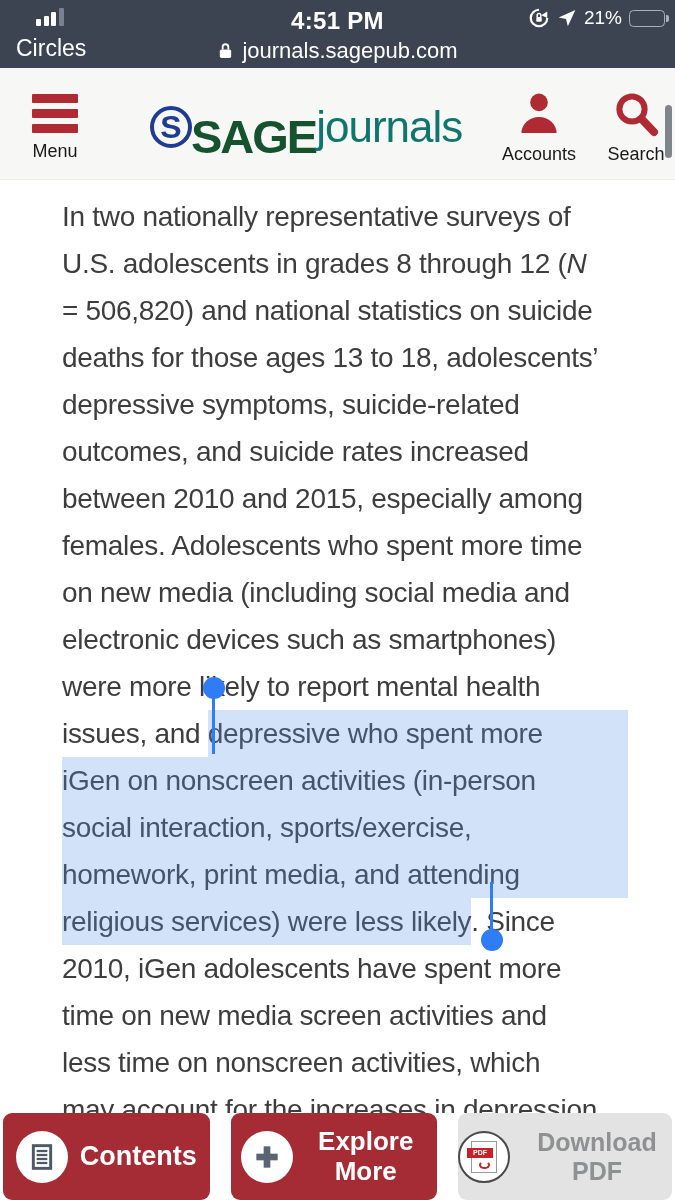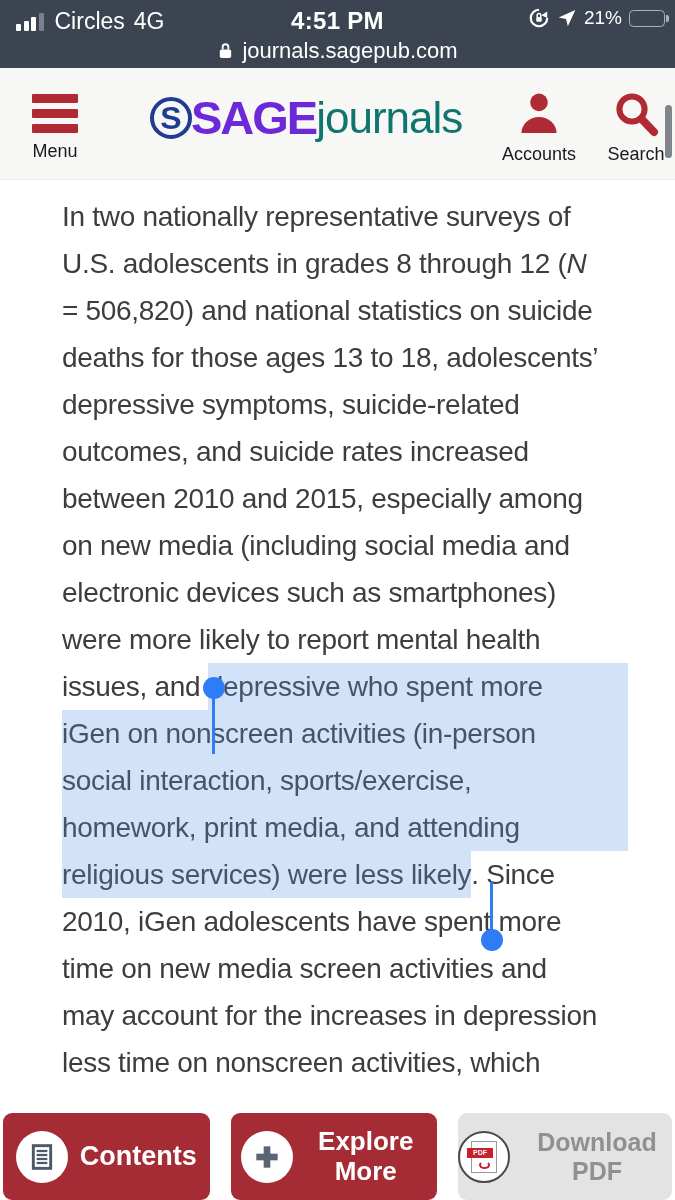"Circles" .sb-left { flex-direction: none -> column }
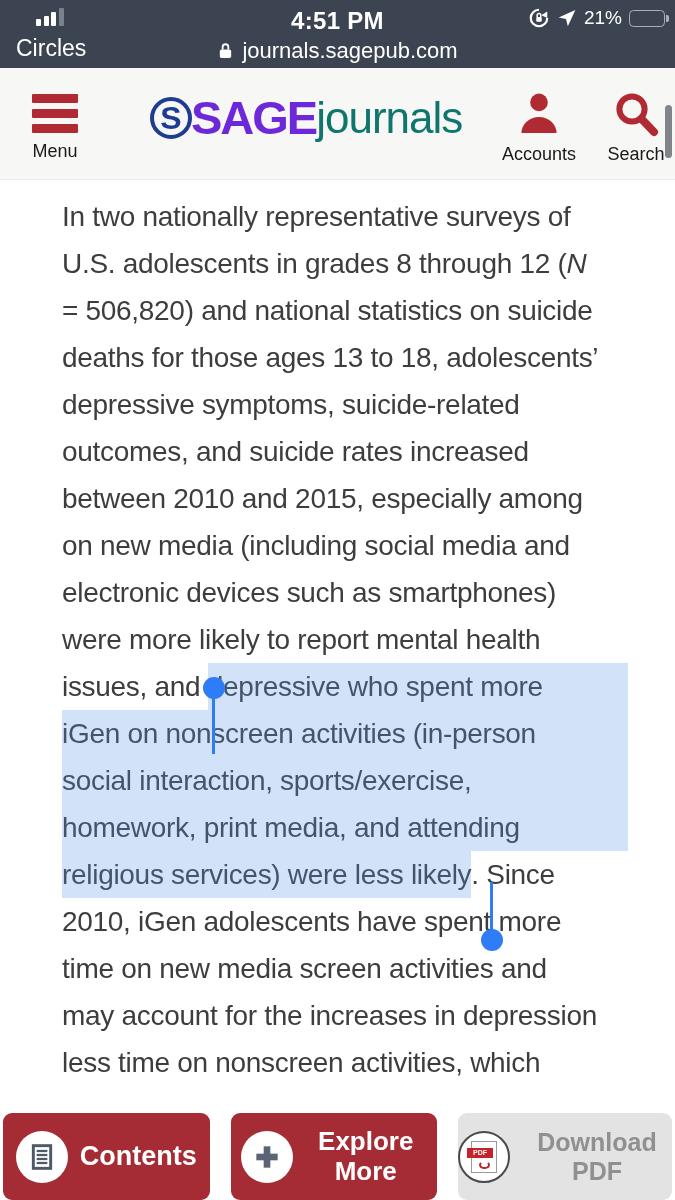"SAGE" .logo-sage { color: #6d28d9 -> #14532d; margin-top: none -> 19px }
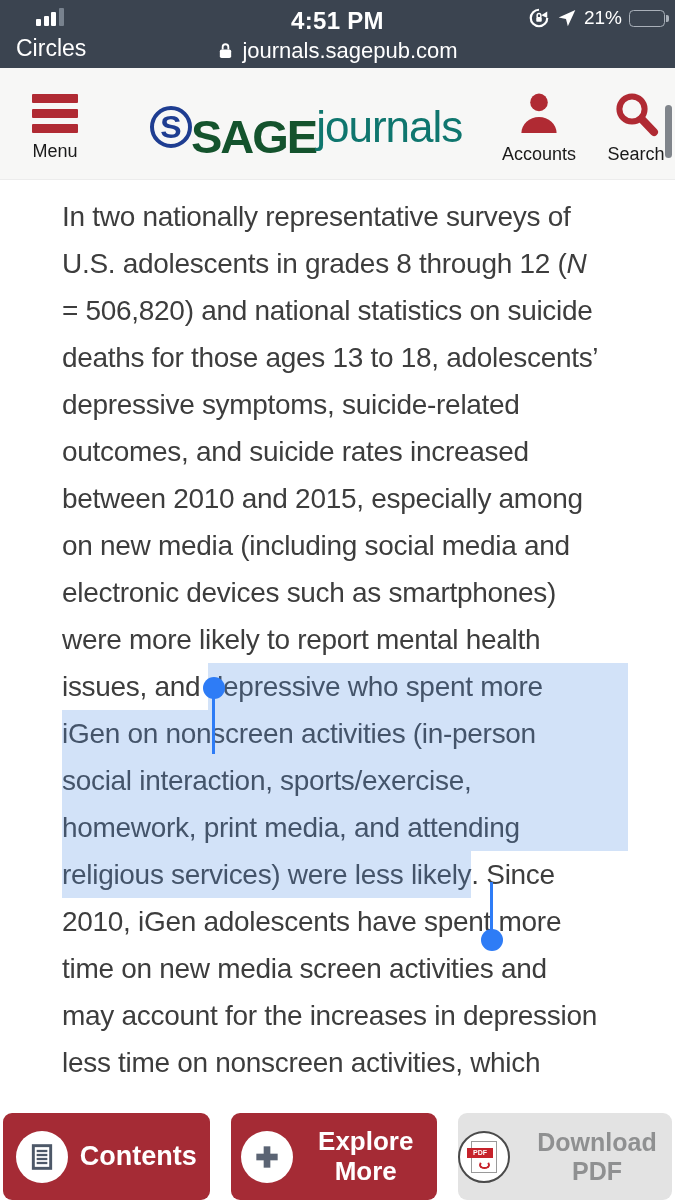"females. Adolescents who spent more" div.line { html: none -> <div><span>females. Adolescents who spent more time</span></div> }
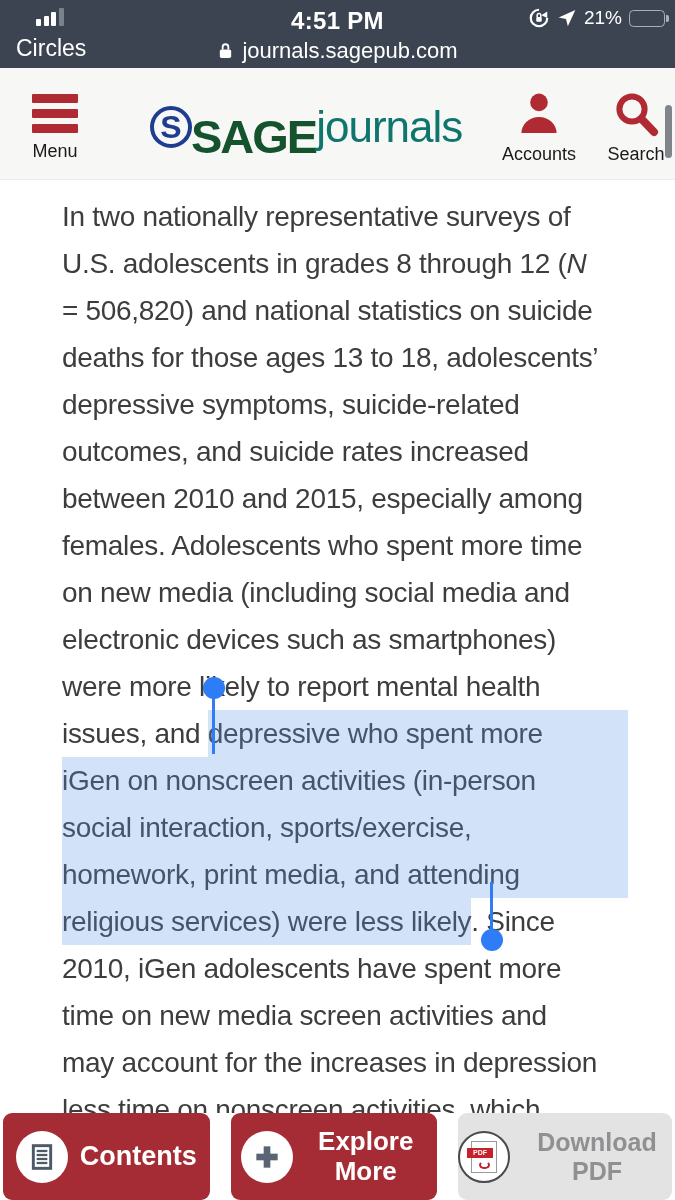"may account for the increases" div.line { order: before "less time on nonscreen activities," -> after "less time on nonscreen activities," }
